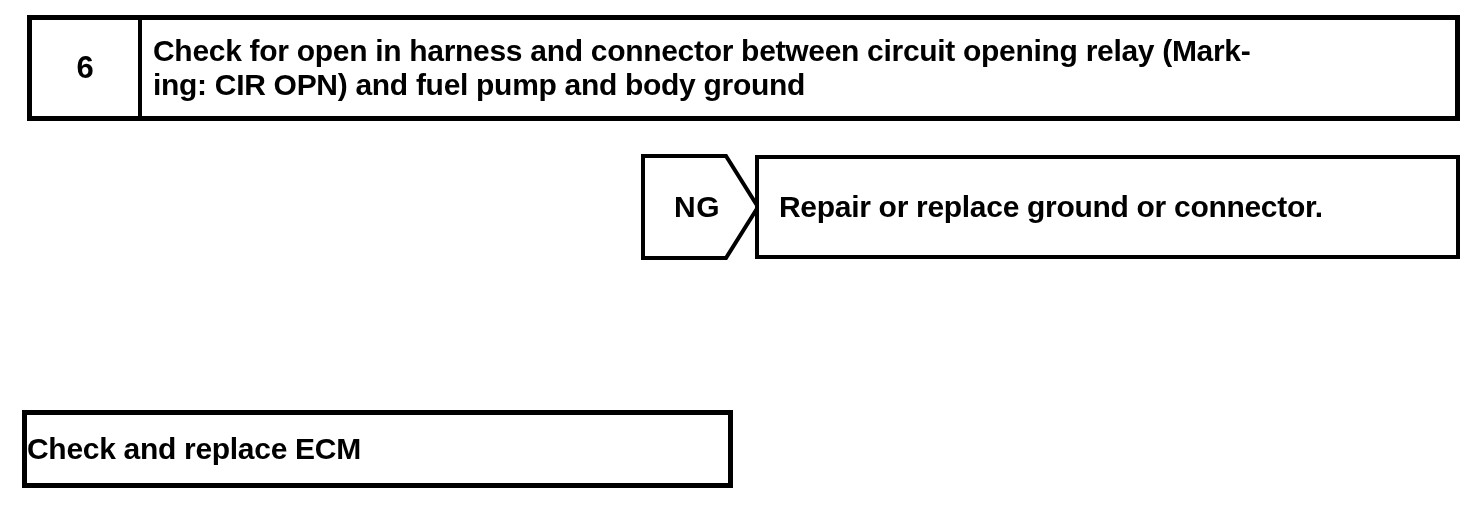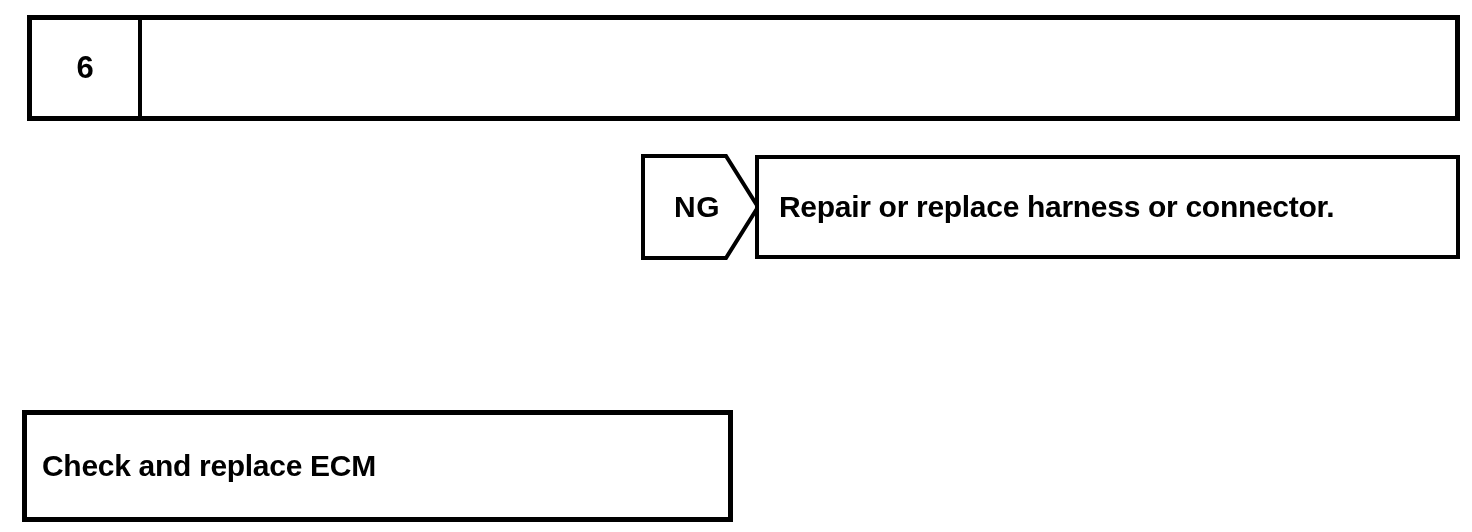"Check for open in harness" div.step-text-cell { html: none -> <div> <span>Check for open in harness and connector between circuit opening relay (Mark-</span> <span>ing: CIR OPN) and fuel pump and body ground</span> </div> }
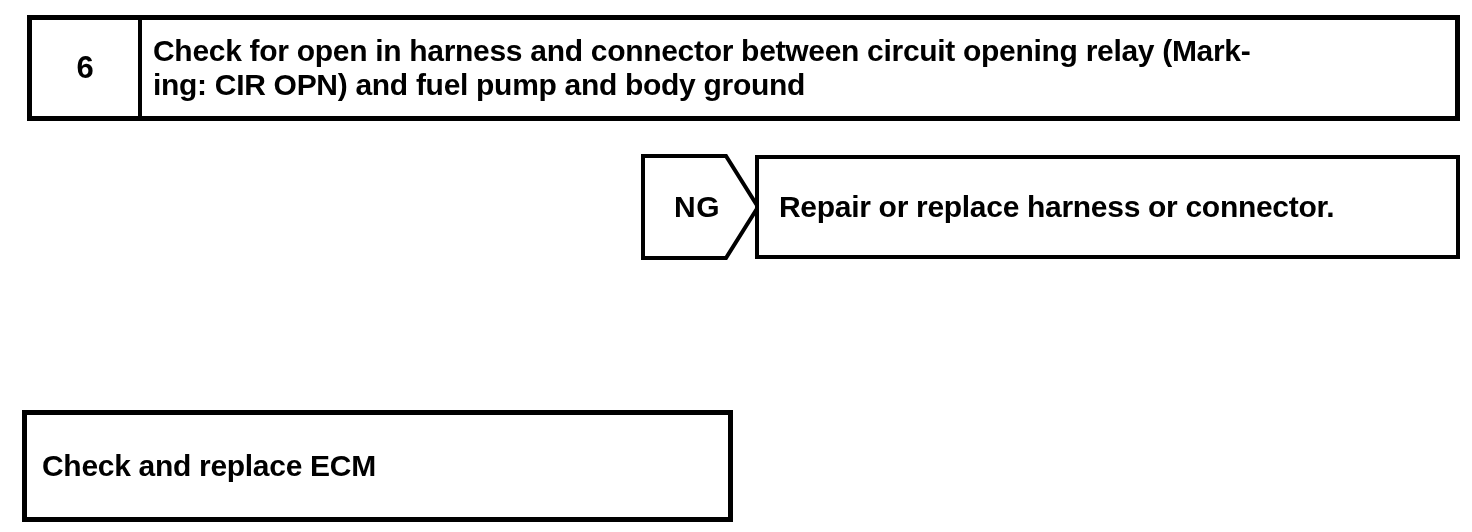"Repair or replace harness or" span { text: harness -> ground }
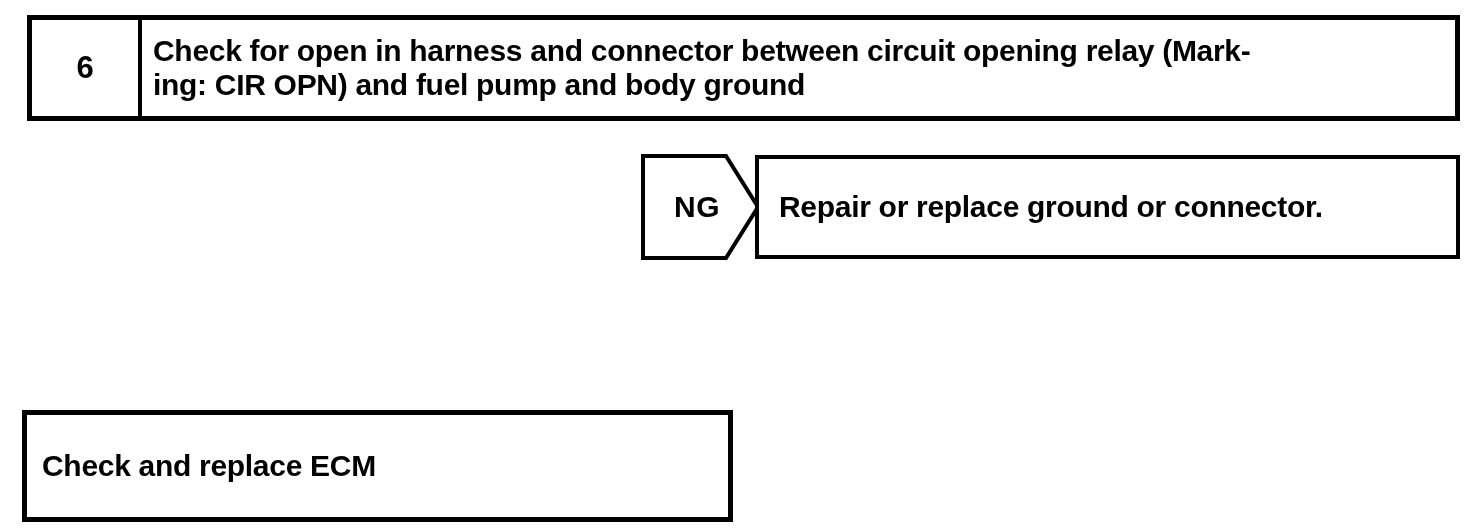"Check and replace ECM" .ok-action-box { height: 112px -> 78px; padding-left: 15px -> none }
